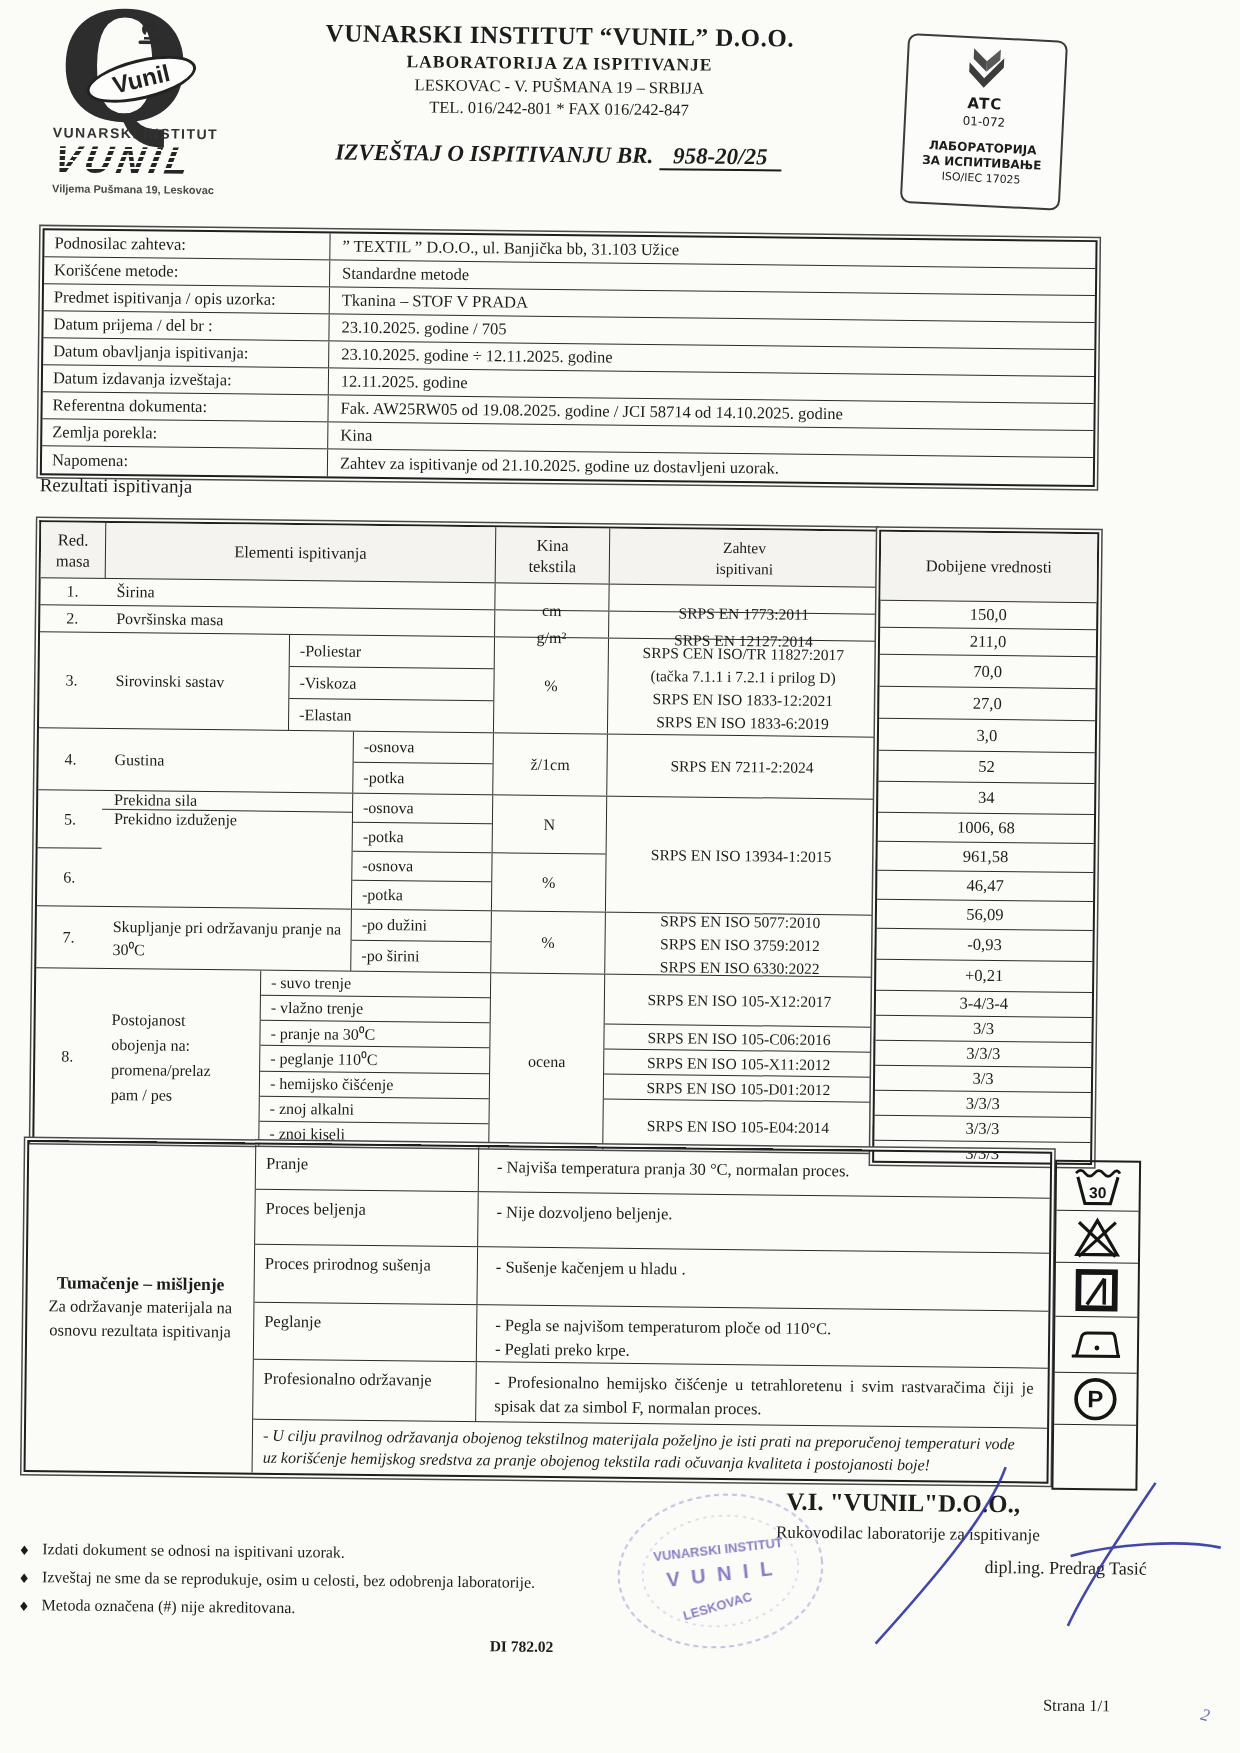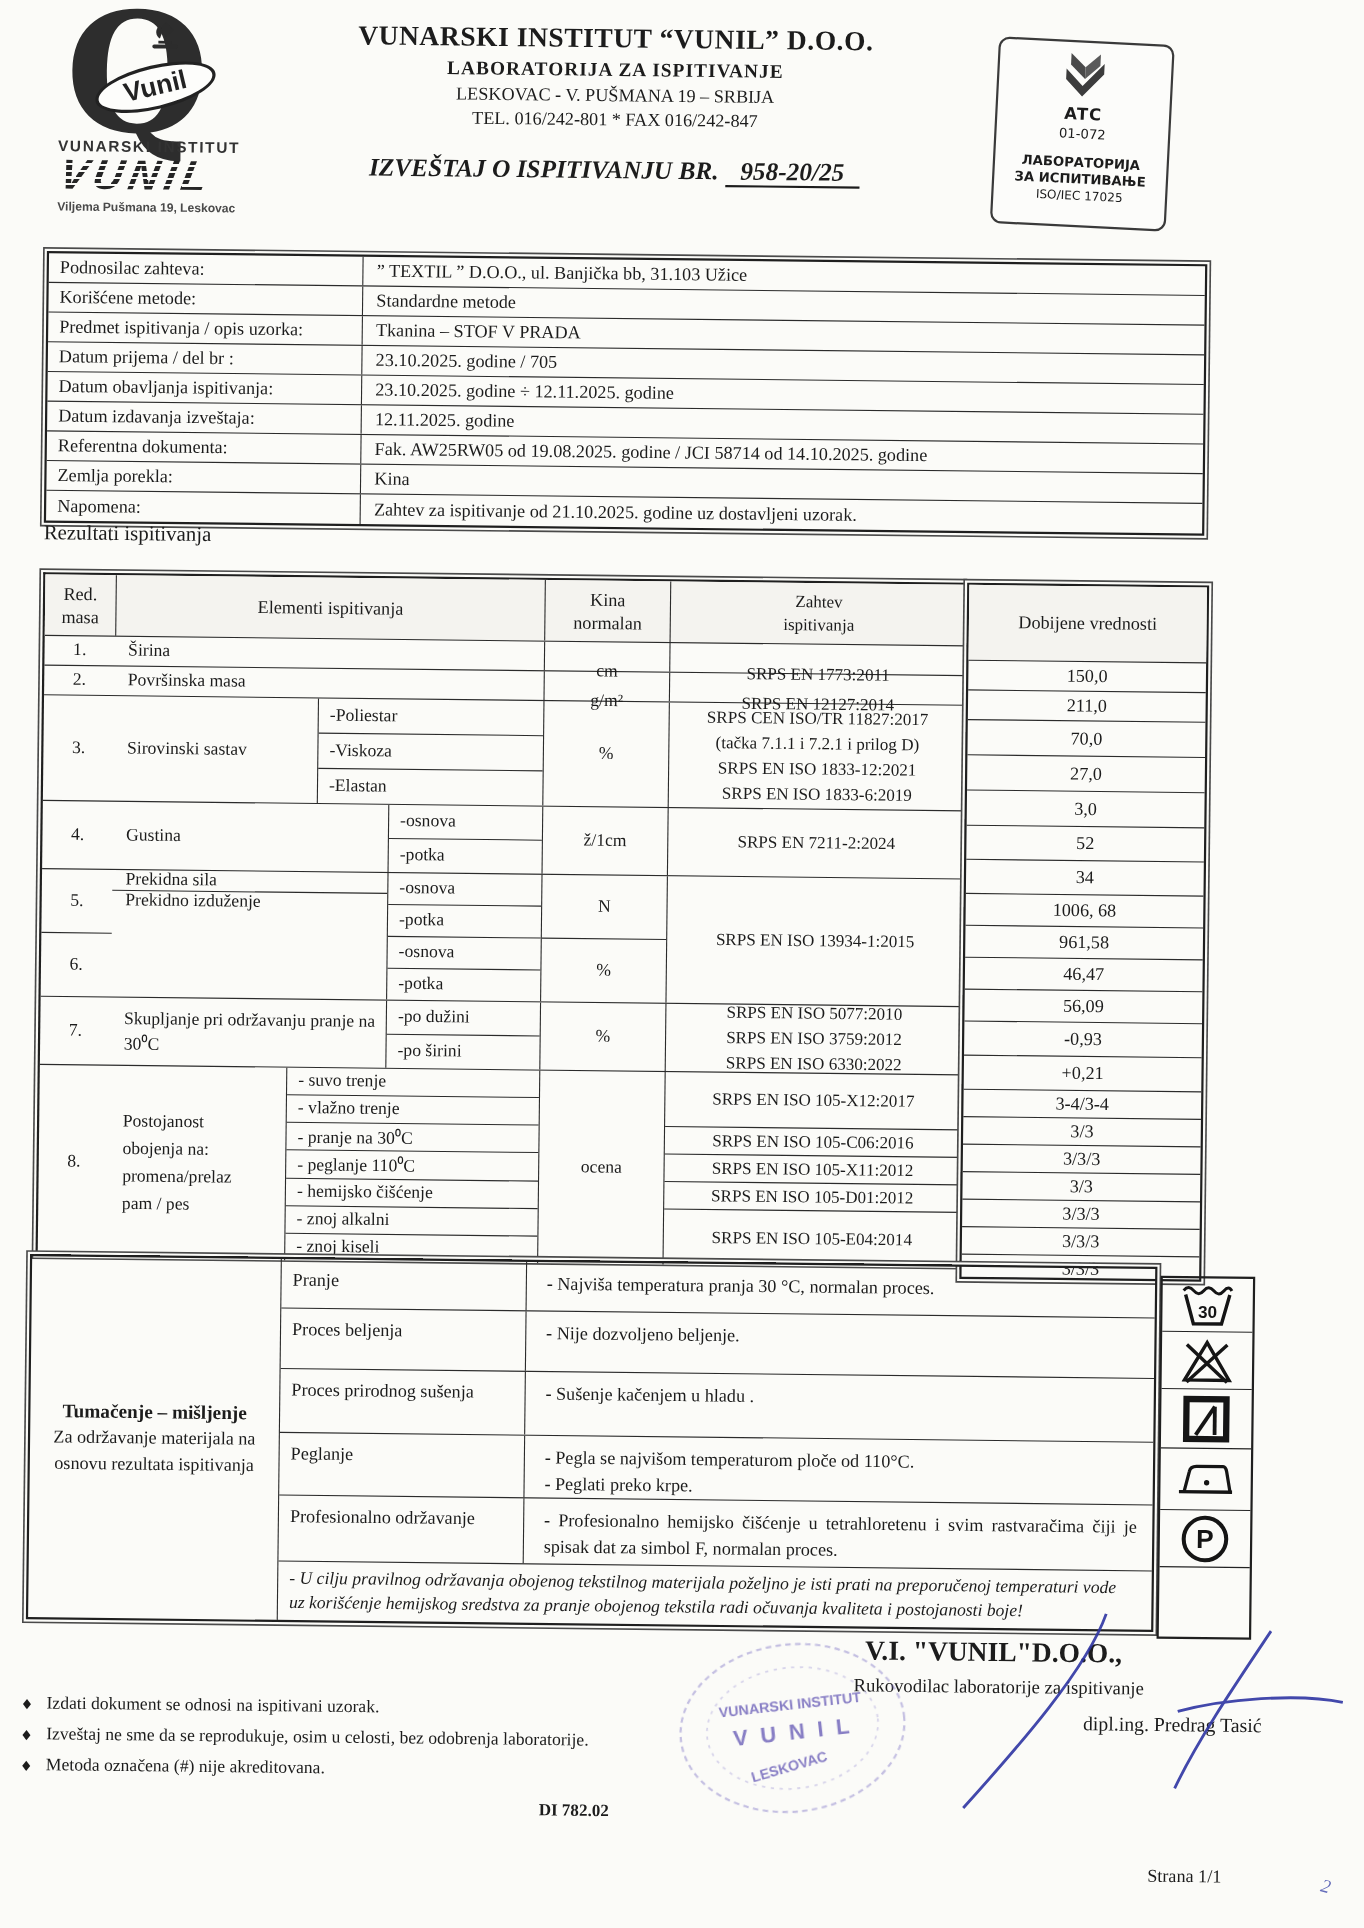"normalan" div { text: normalan -> tekstila }
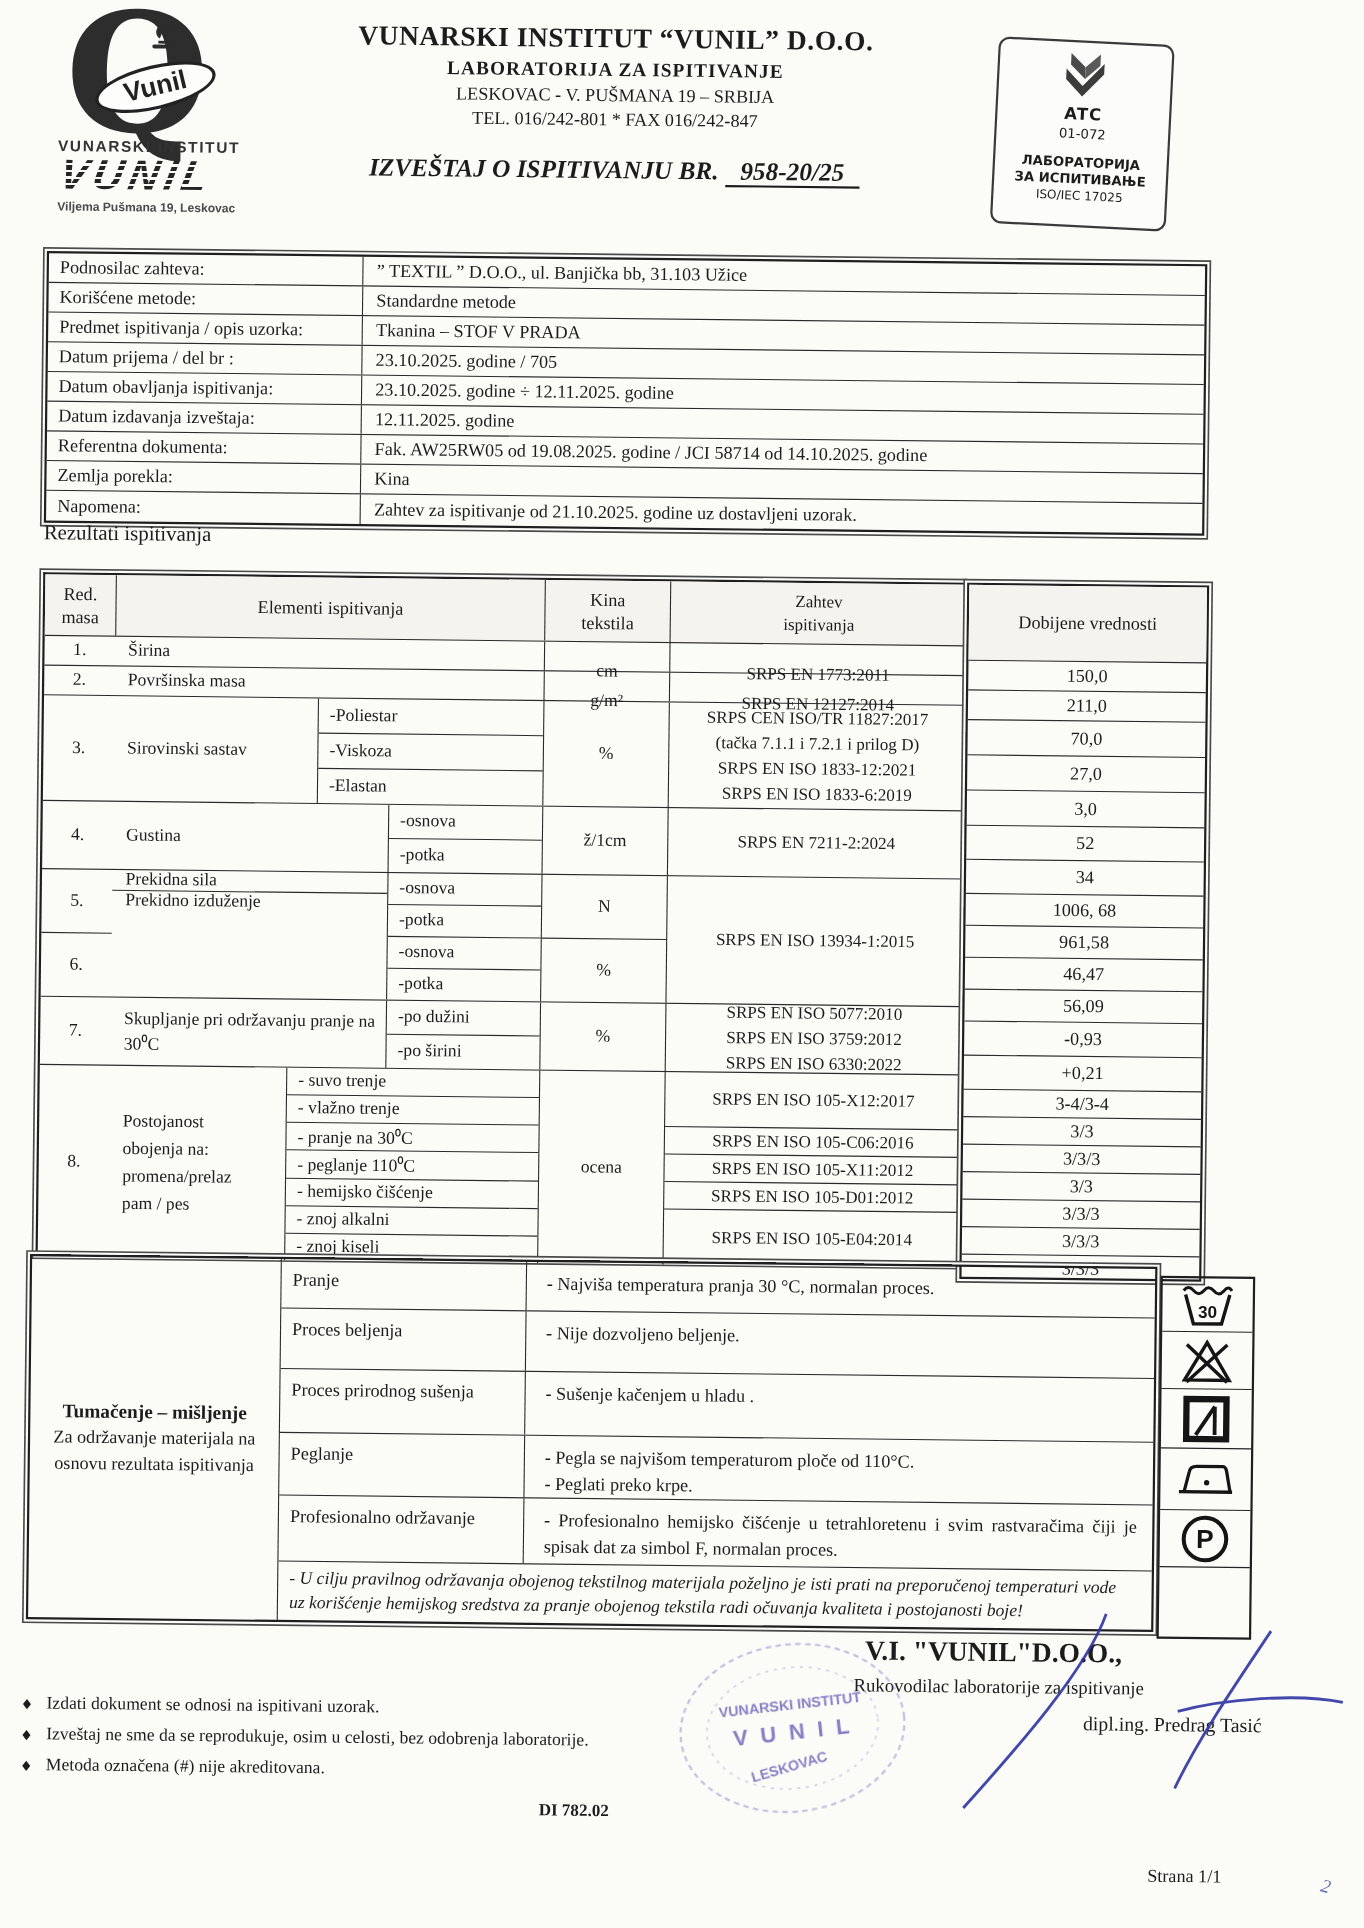"ispitivanja" div { text: ispitivanja -> ispitivani }
